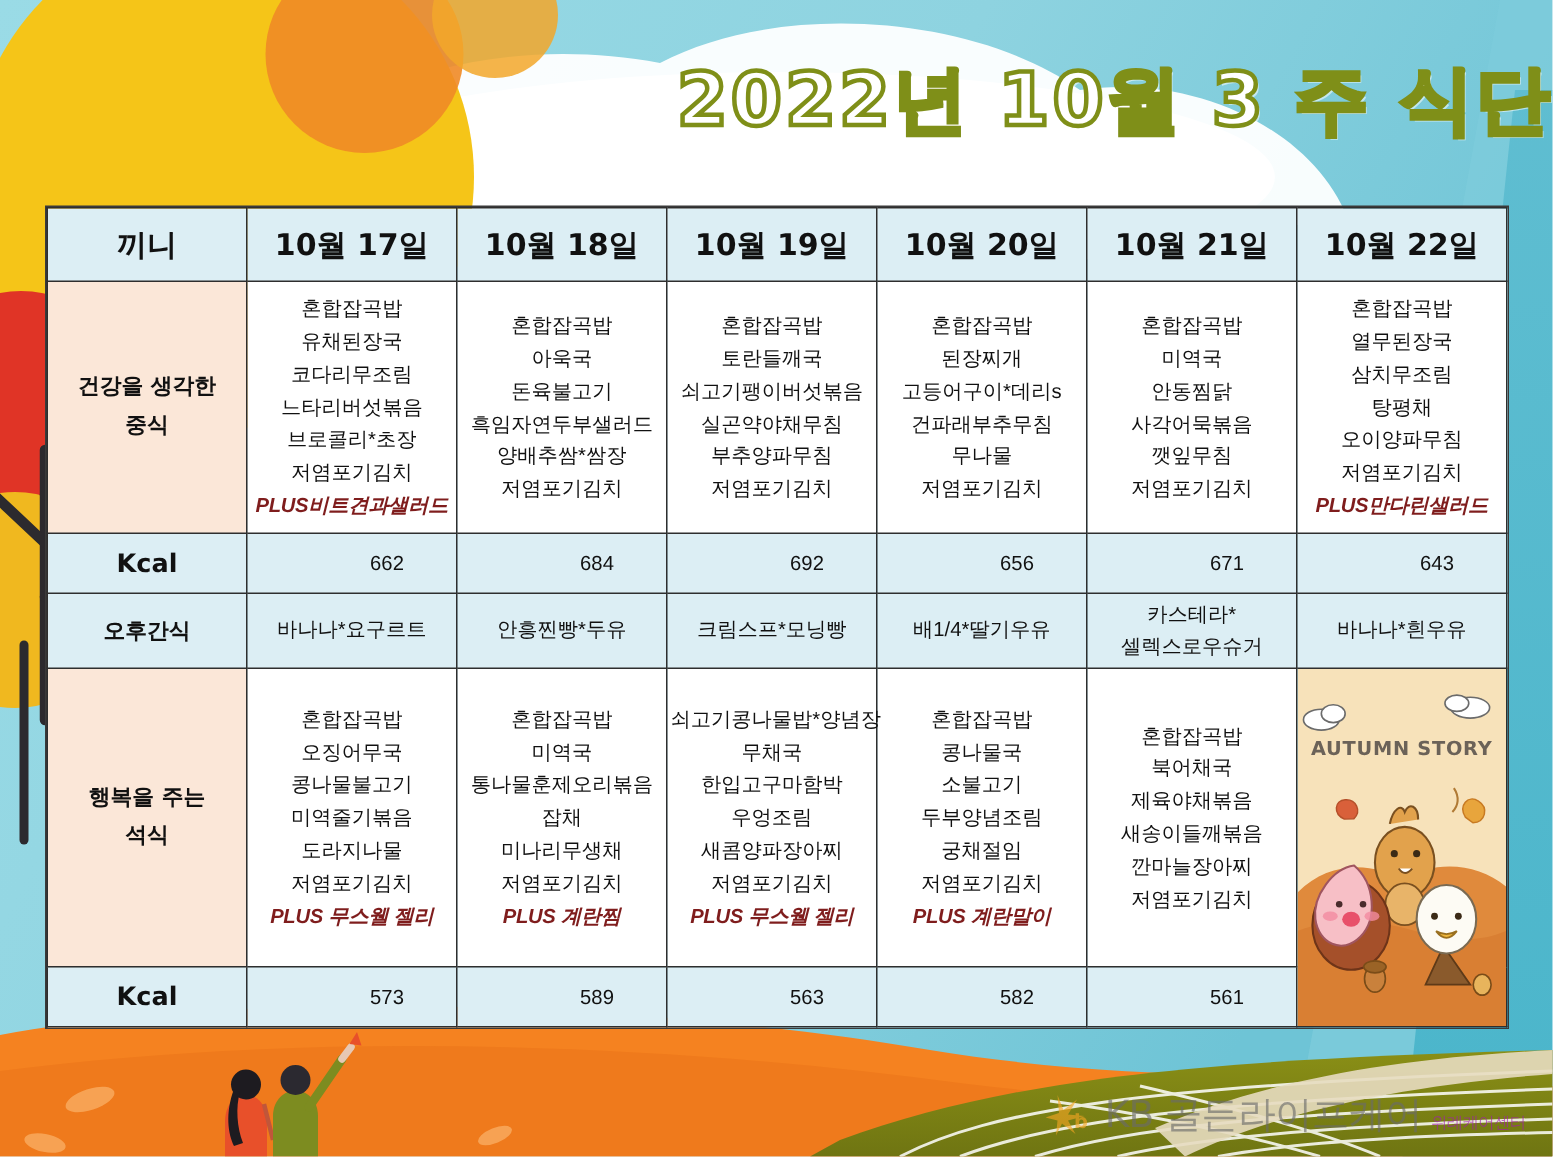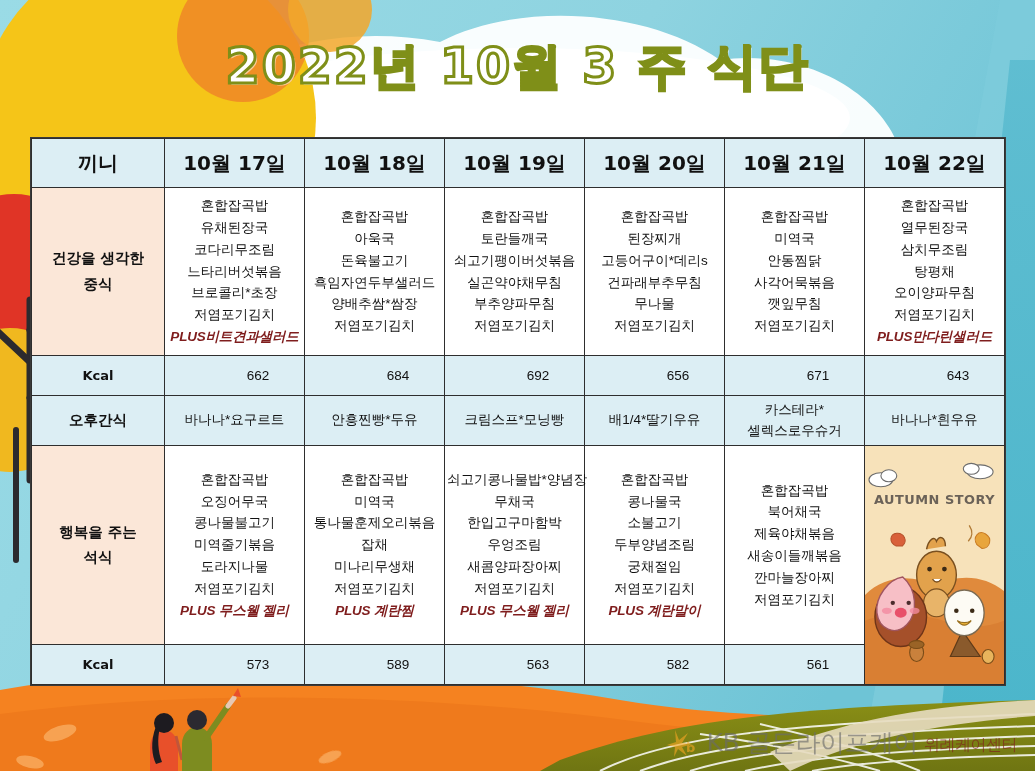"2022년 10월 3 주 식단" #title-wrap { text-align: center -> right }
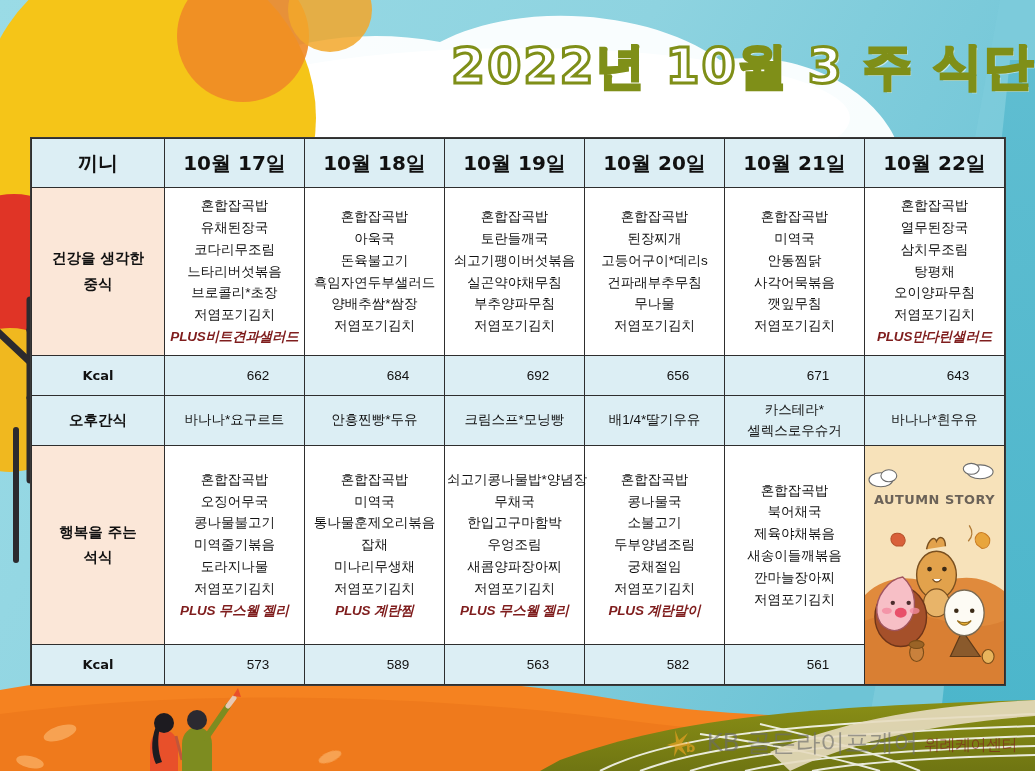"Kcal" .kcal-label { font-size: 13px -> 17px }
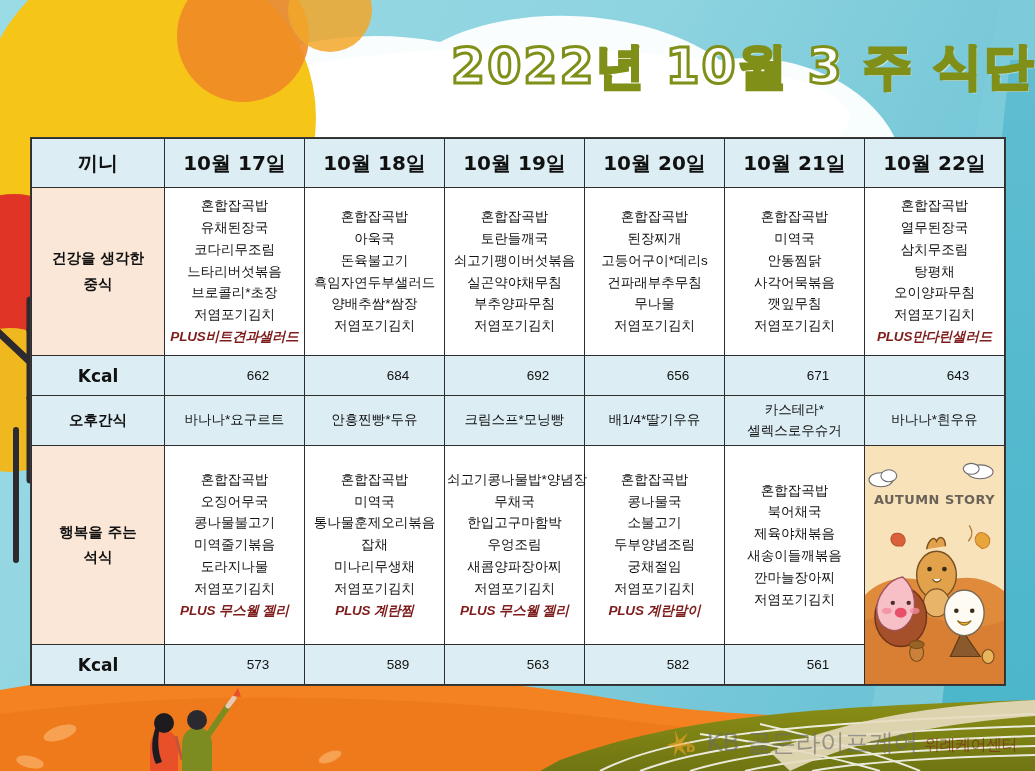"위례케어센터" #footer-logo .kb-sub { color: #7f1d1d -> #a21caf; font-size: 16px -> 11px }
